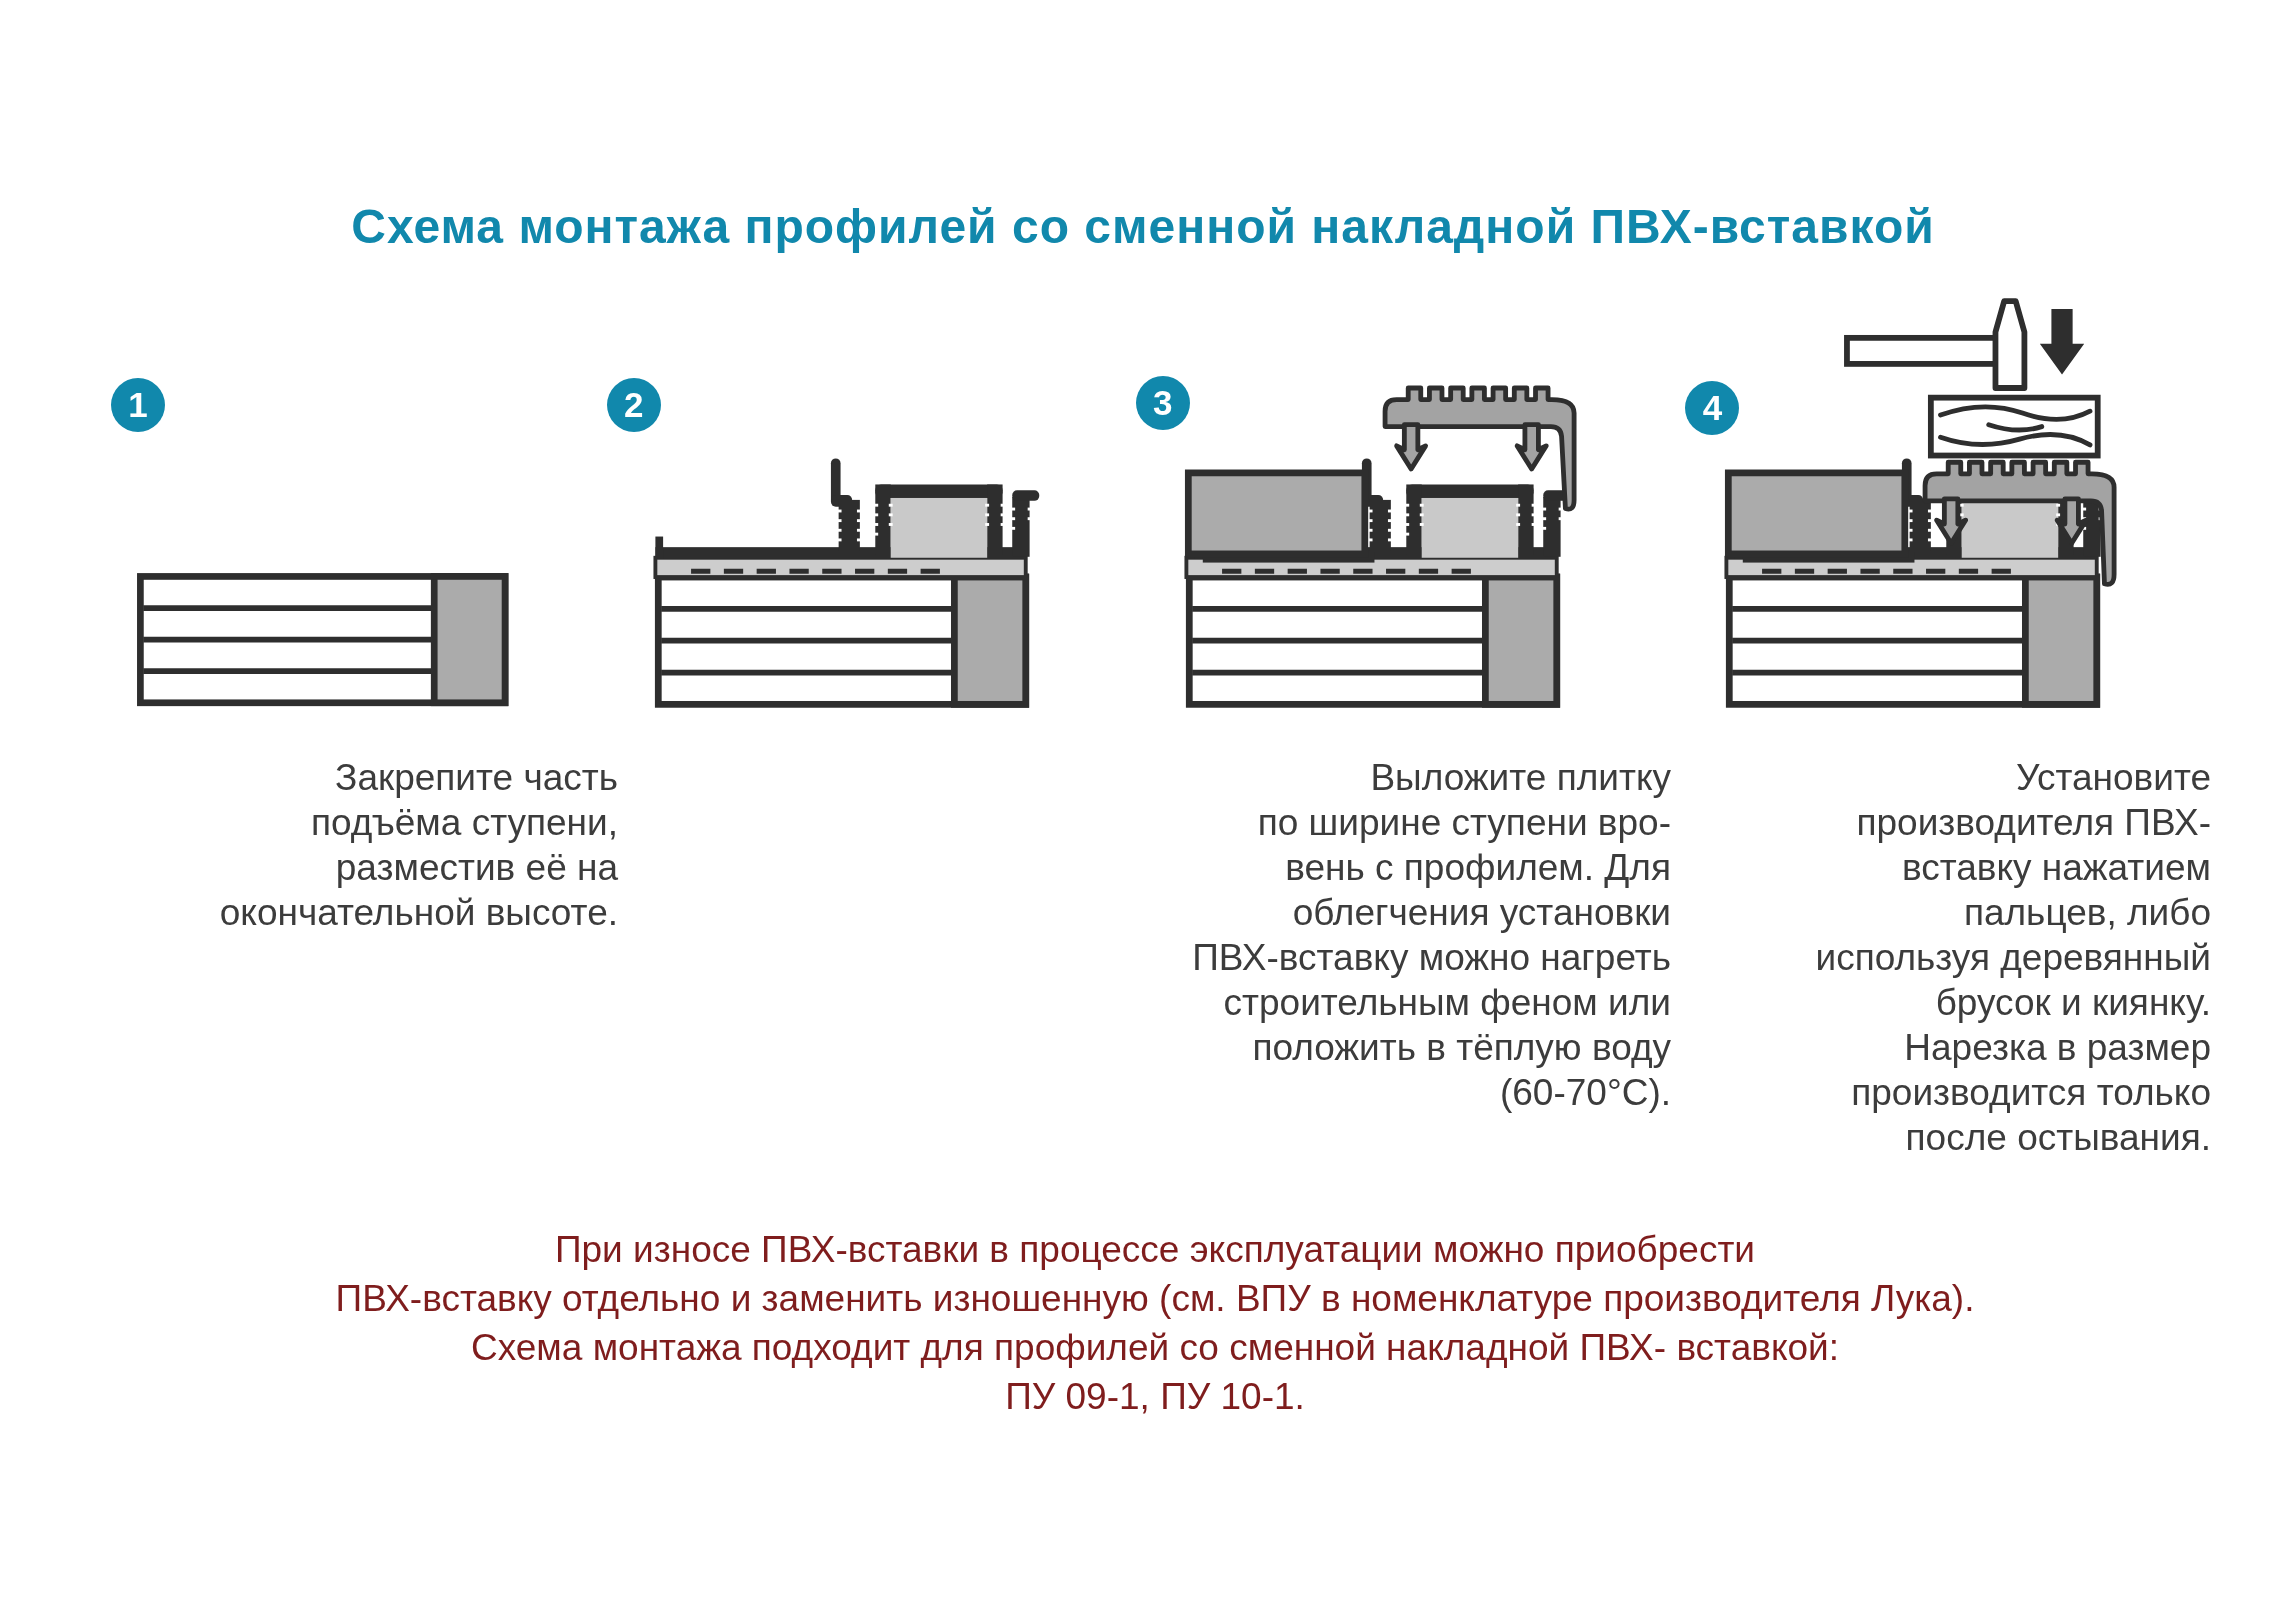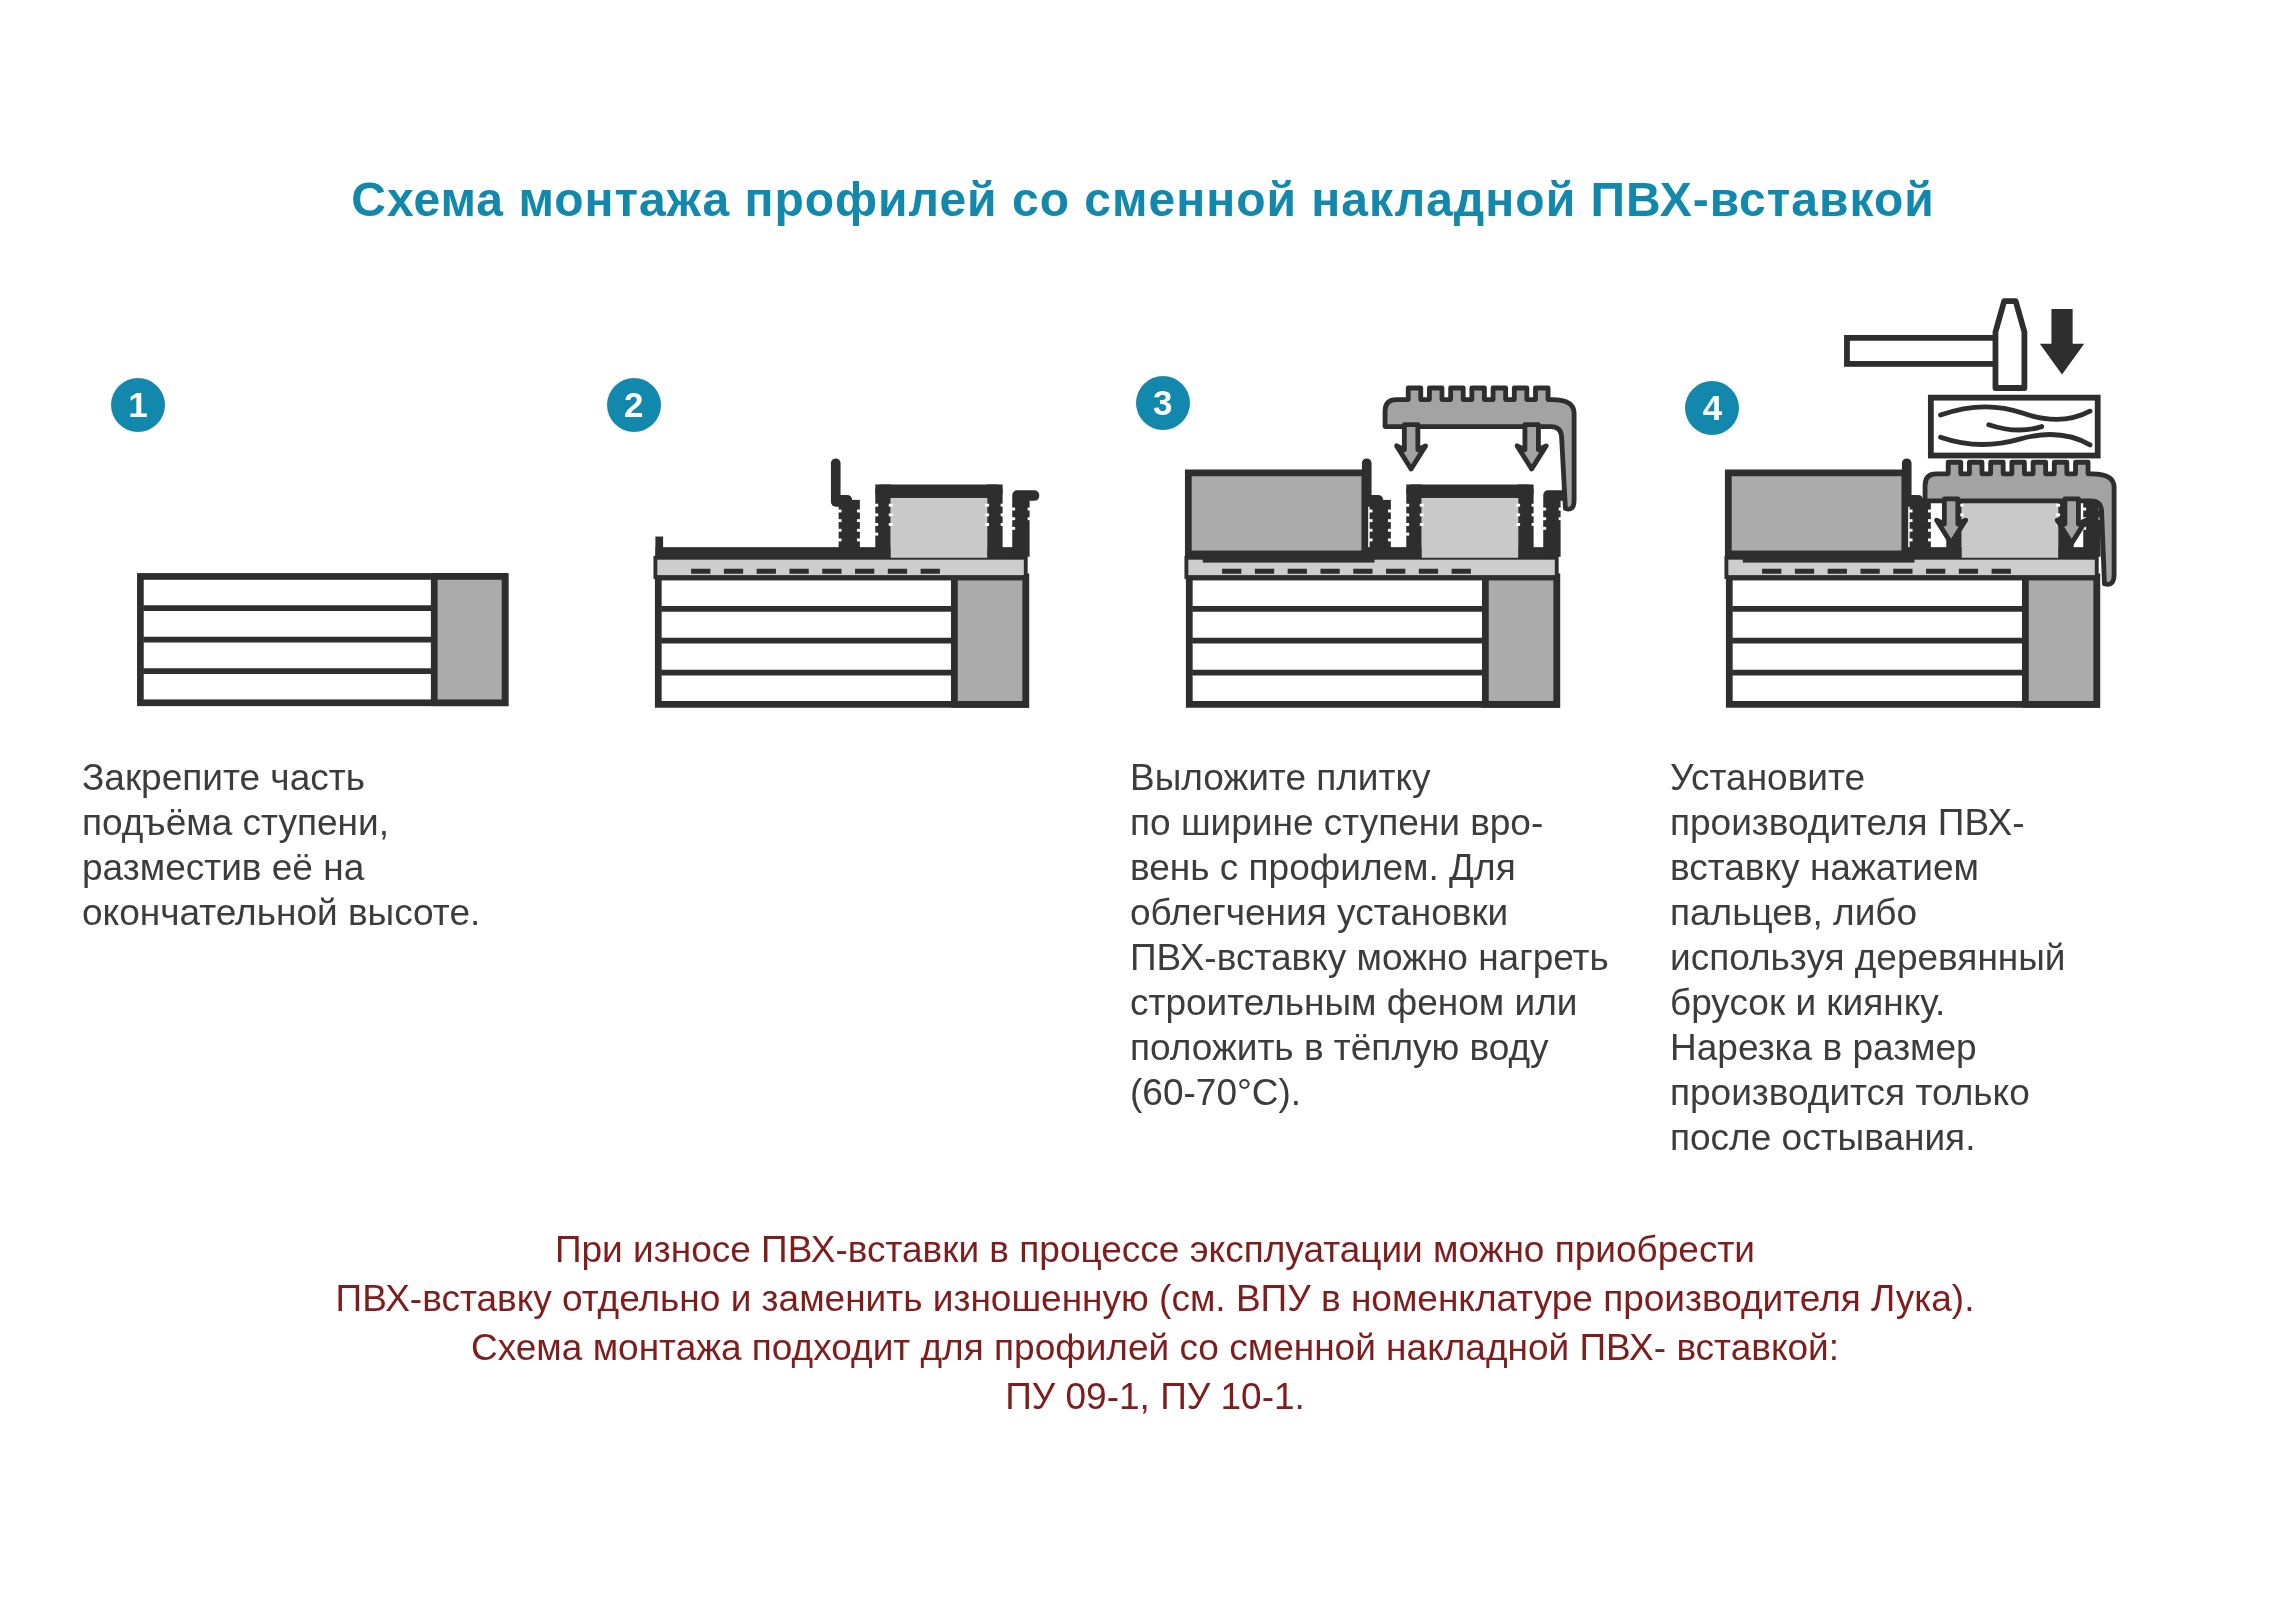"Схема монтажа профилей со сменной" .title { top: 172px -> 199px }
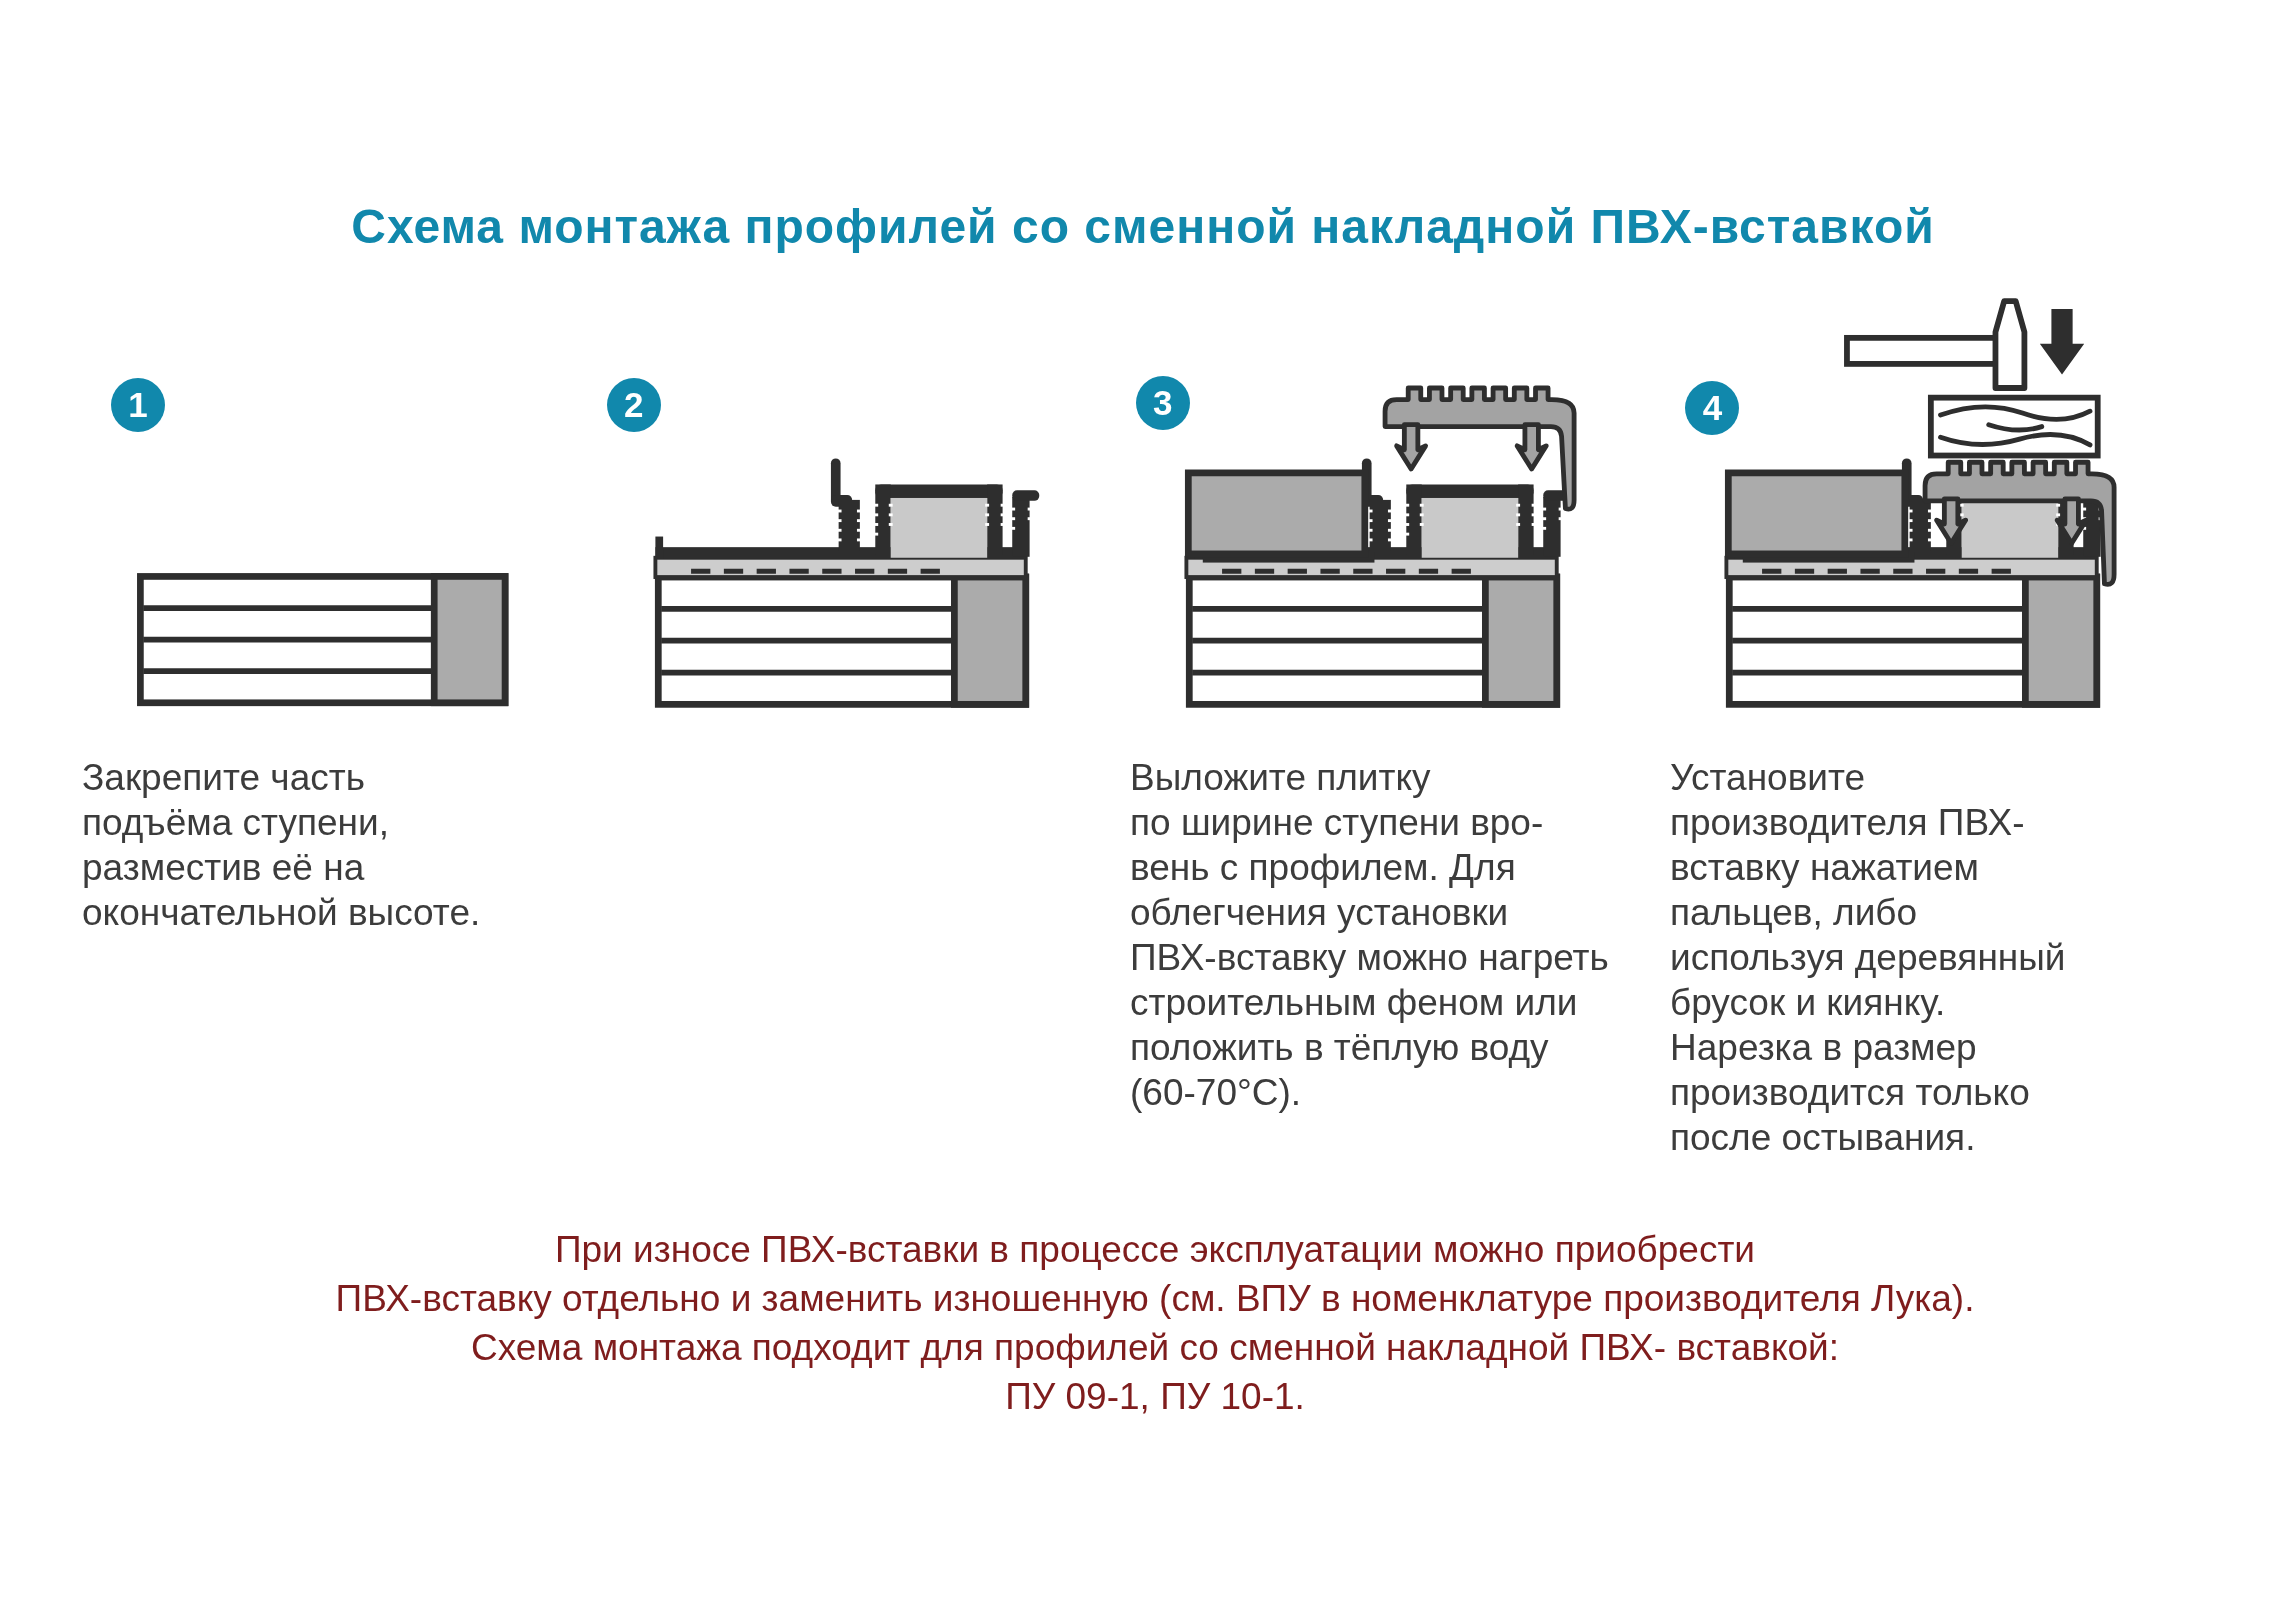"Закрепите часть" .caption { text-align: left -> right }
